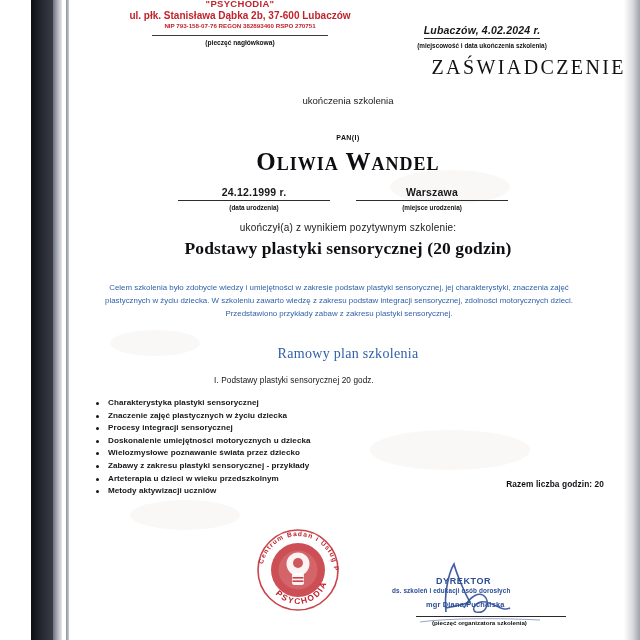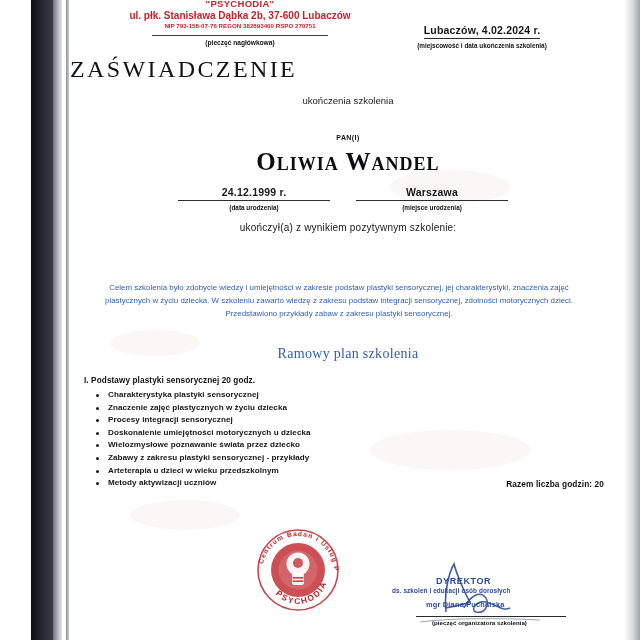"Lubaczów, 4.02.2024 r." #place-date { font-style: none -> italic }
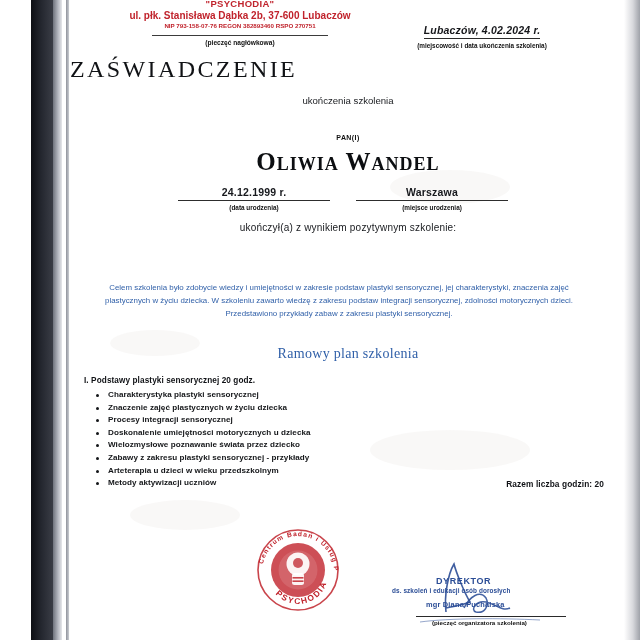"ZAŚWIADCZENIE" #title { font-size: 24px -> 20px; text-align: left -> right }
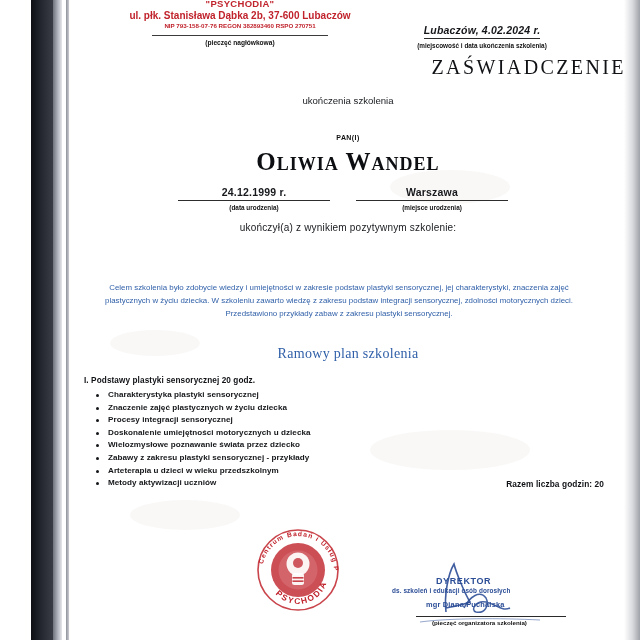"Podstawy plastyki sensorycznej (20" div { html: none -> <div>Podstawy plastyki sensorycznej (20 godzin)</div> }
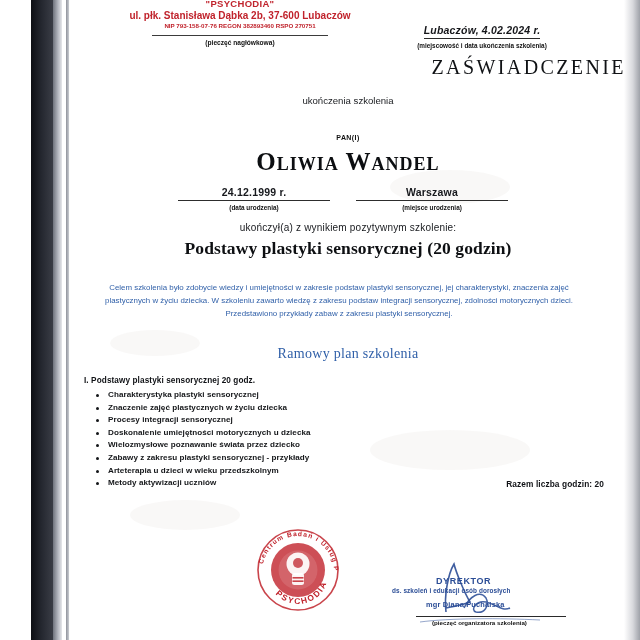"I. Podstawy plastyki sensorycznej 20" #plan-section-title { font-weight: bold -> normal; margin-bottom: 4px -> 12px; text-align: none -> center }
